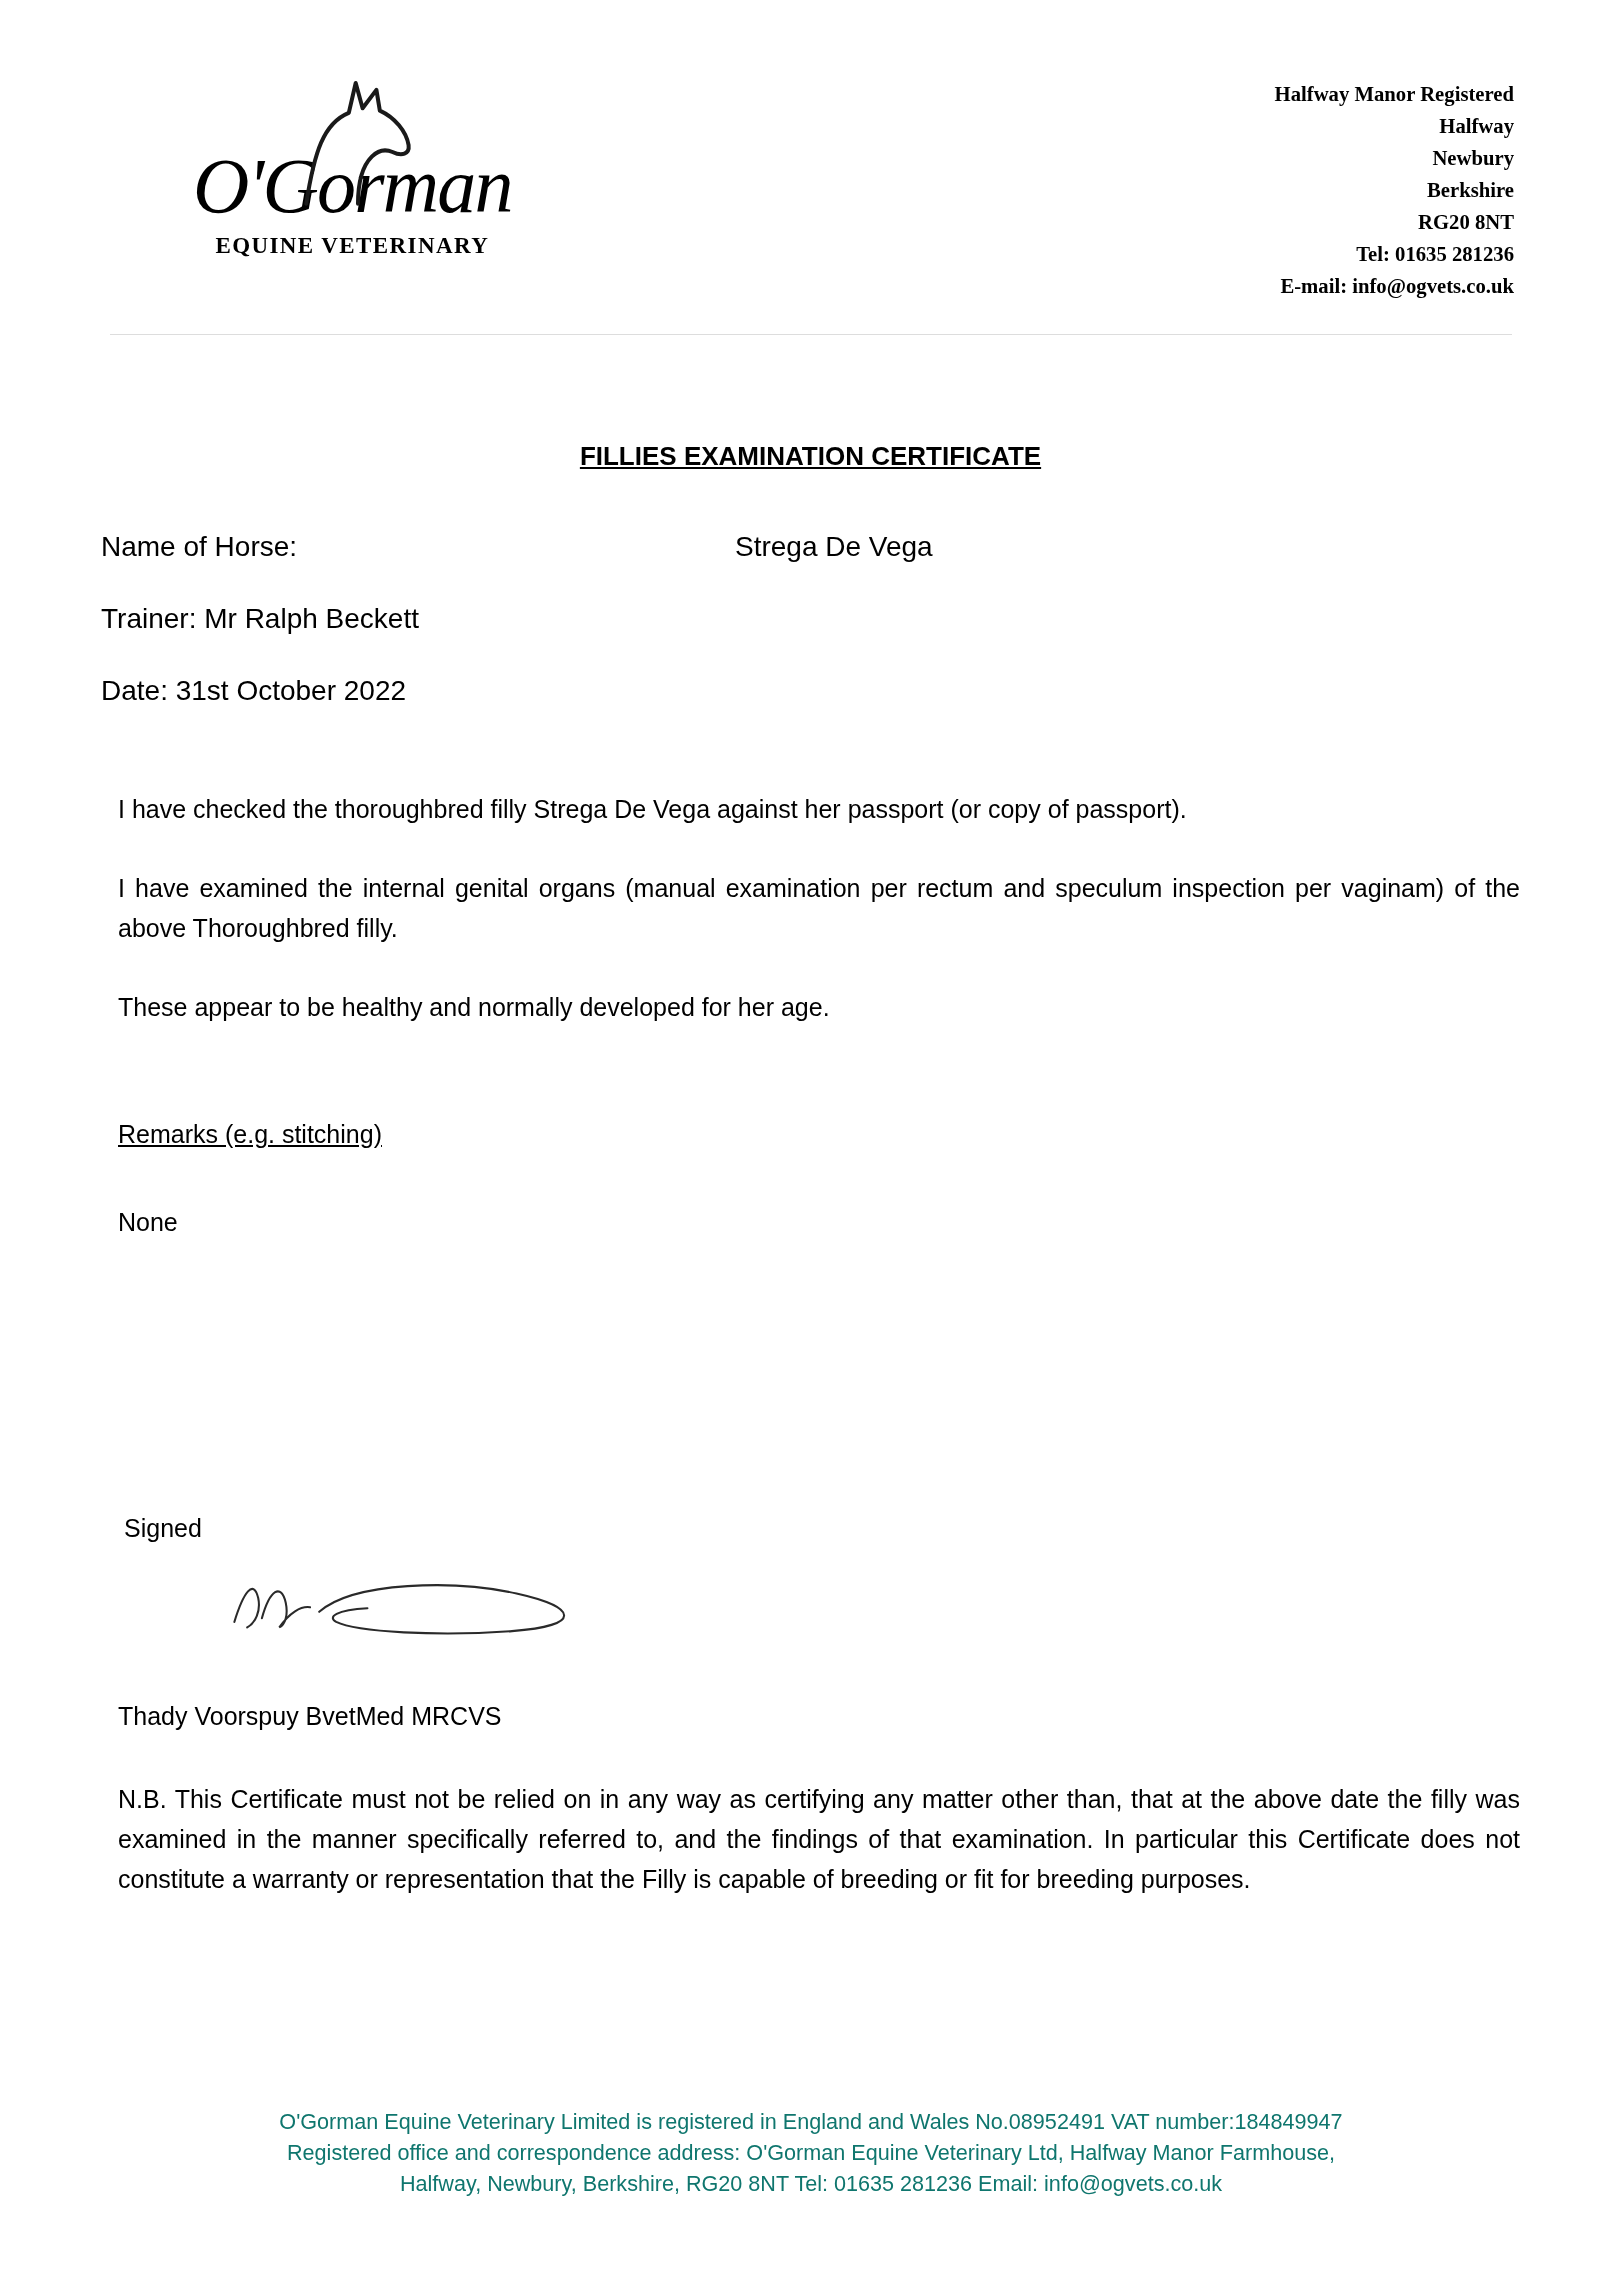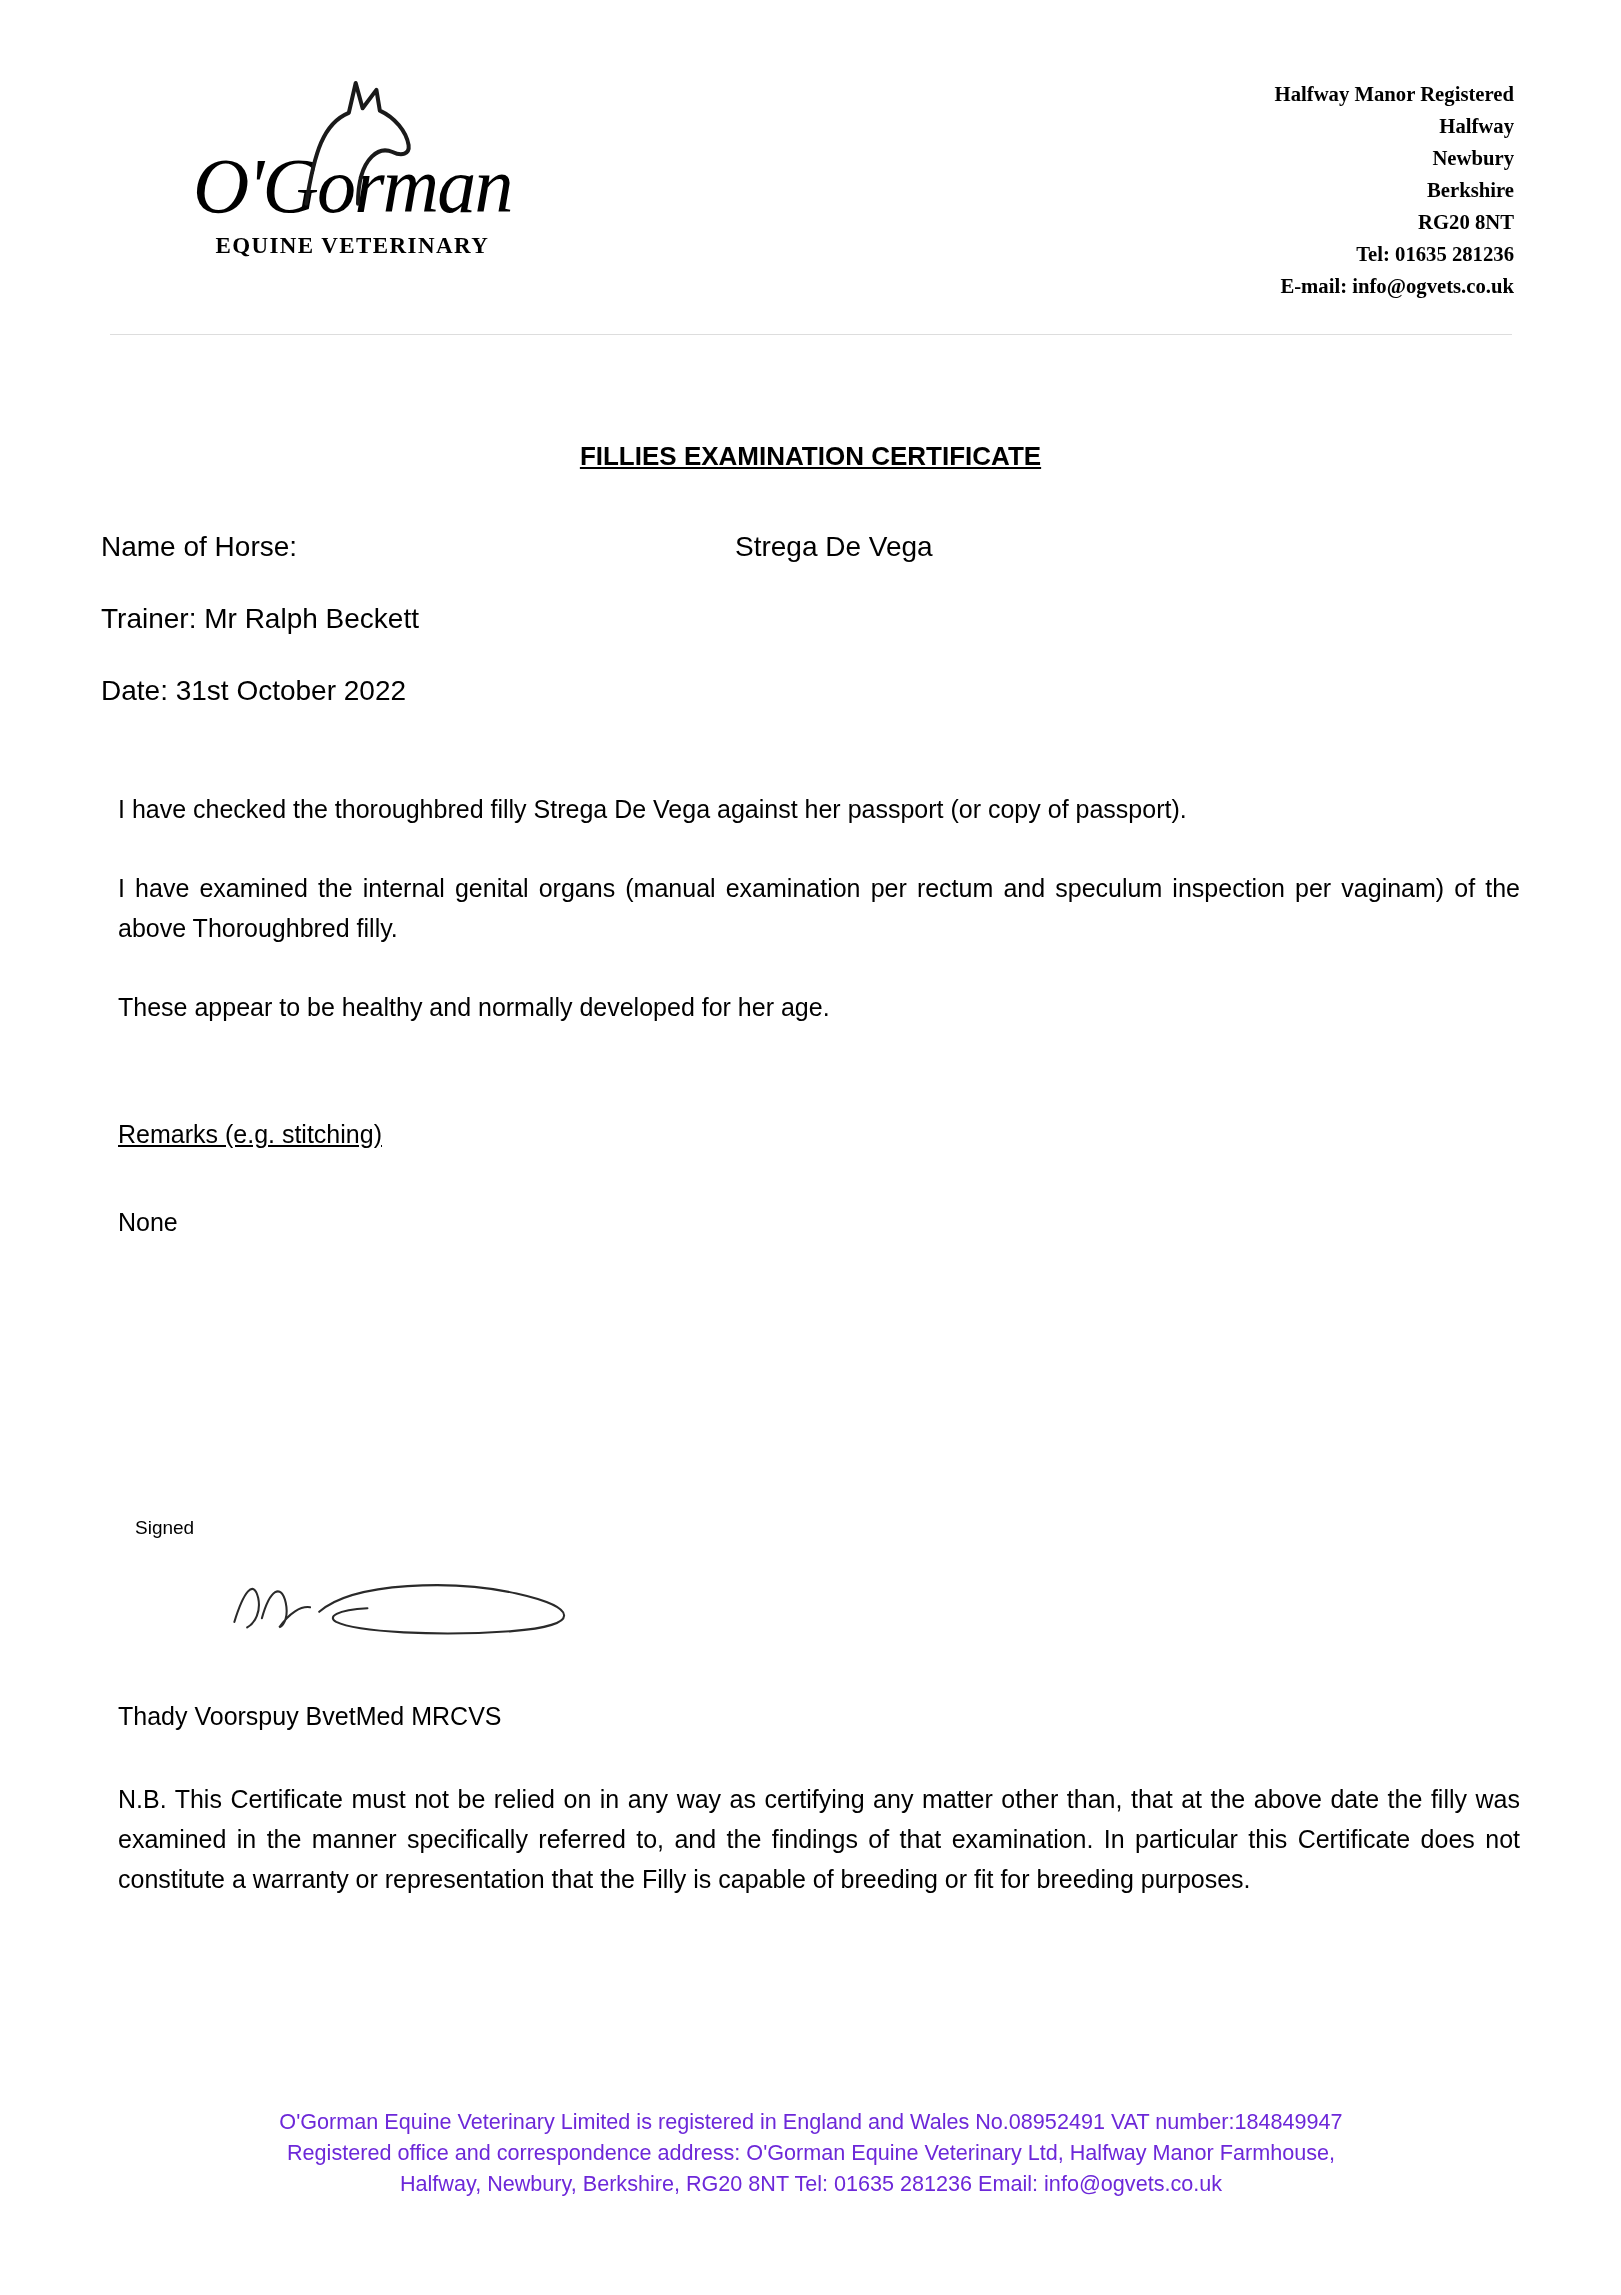"Signed" .signed { font-size: 19px -> 25px; margin: 266px 0 0 34px -> 266px 0 0 23px }
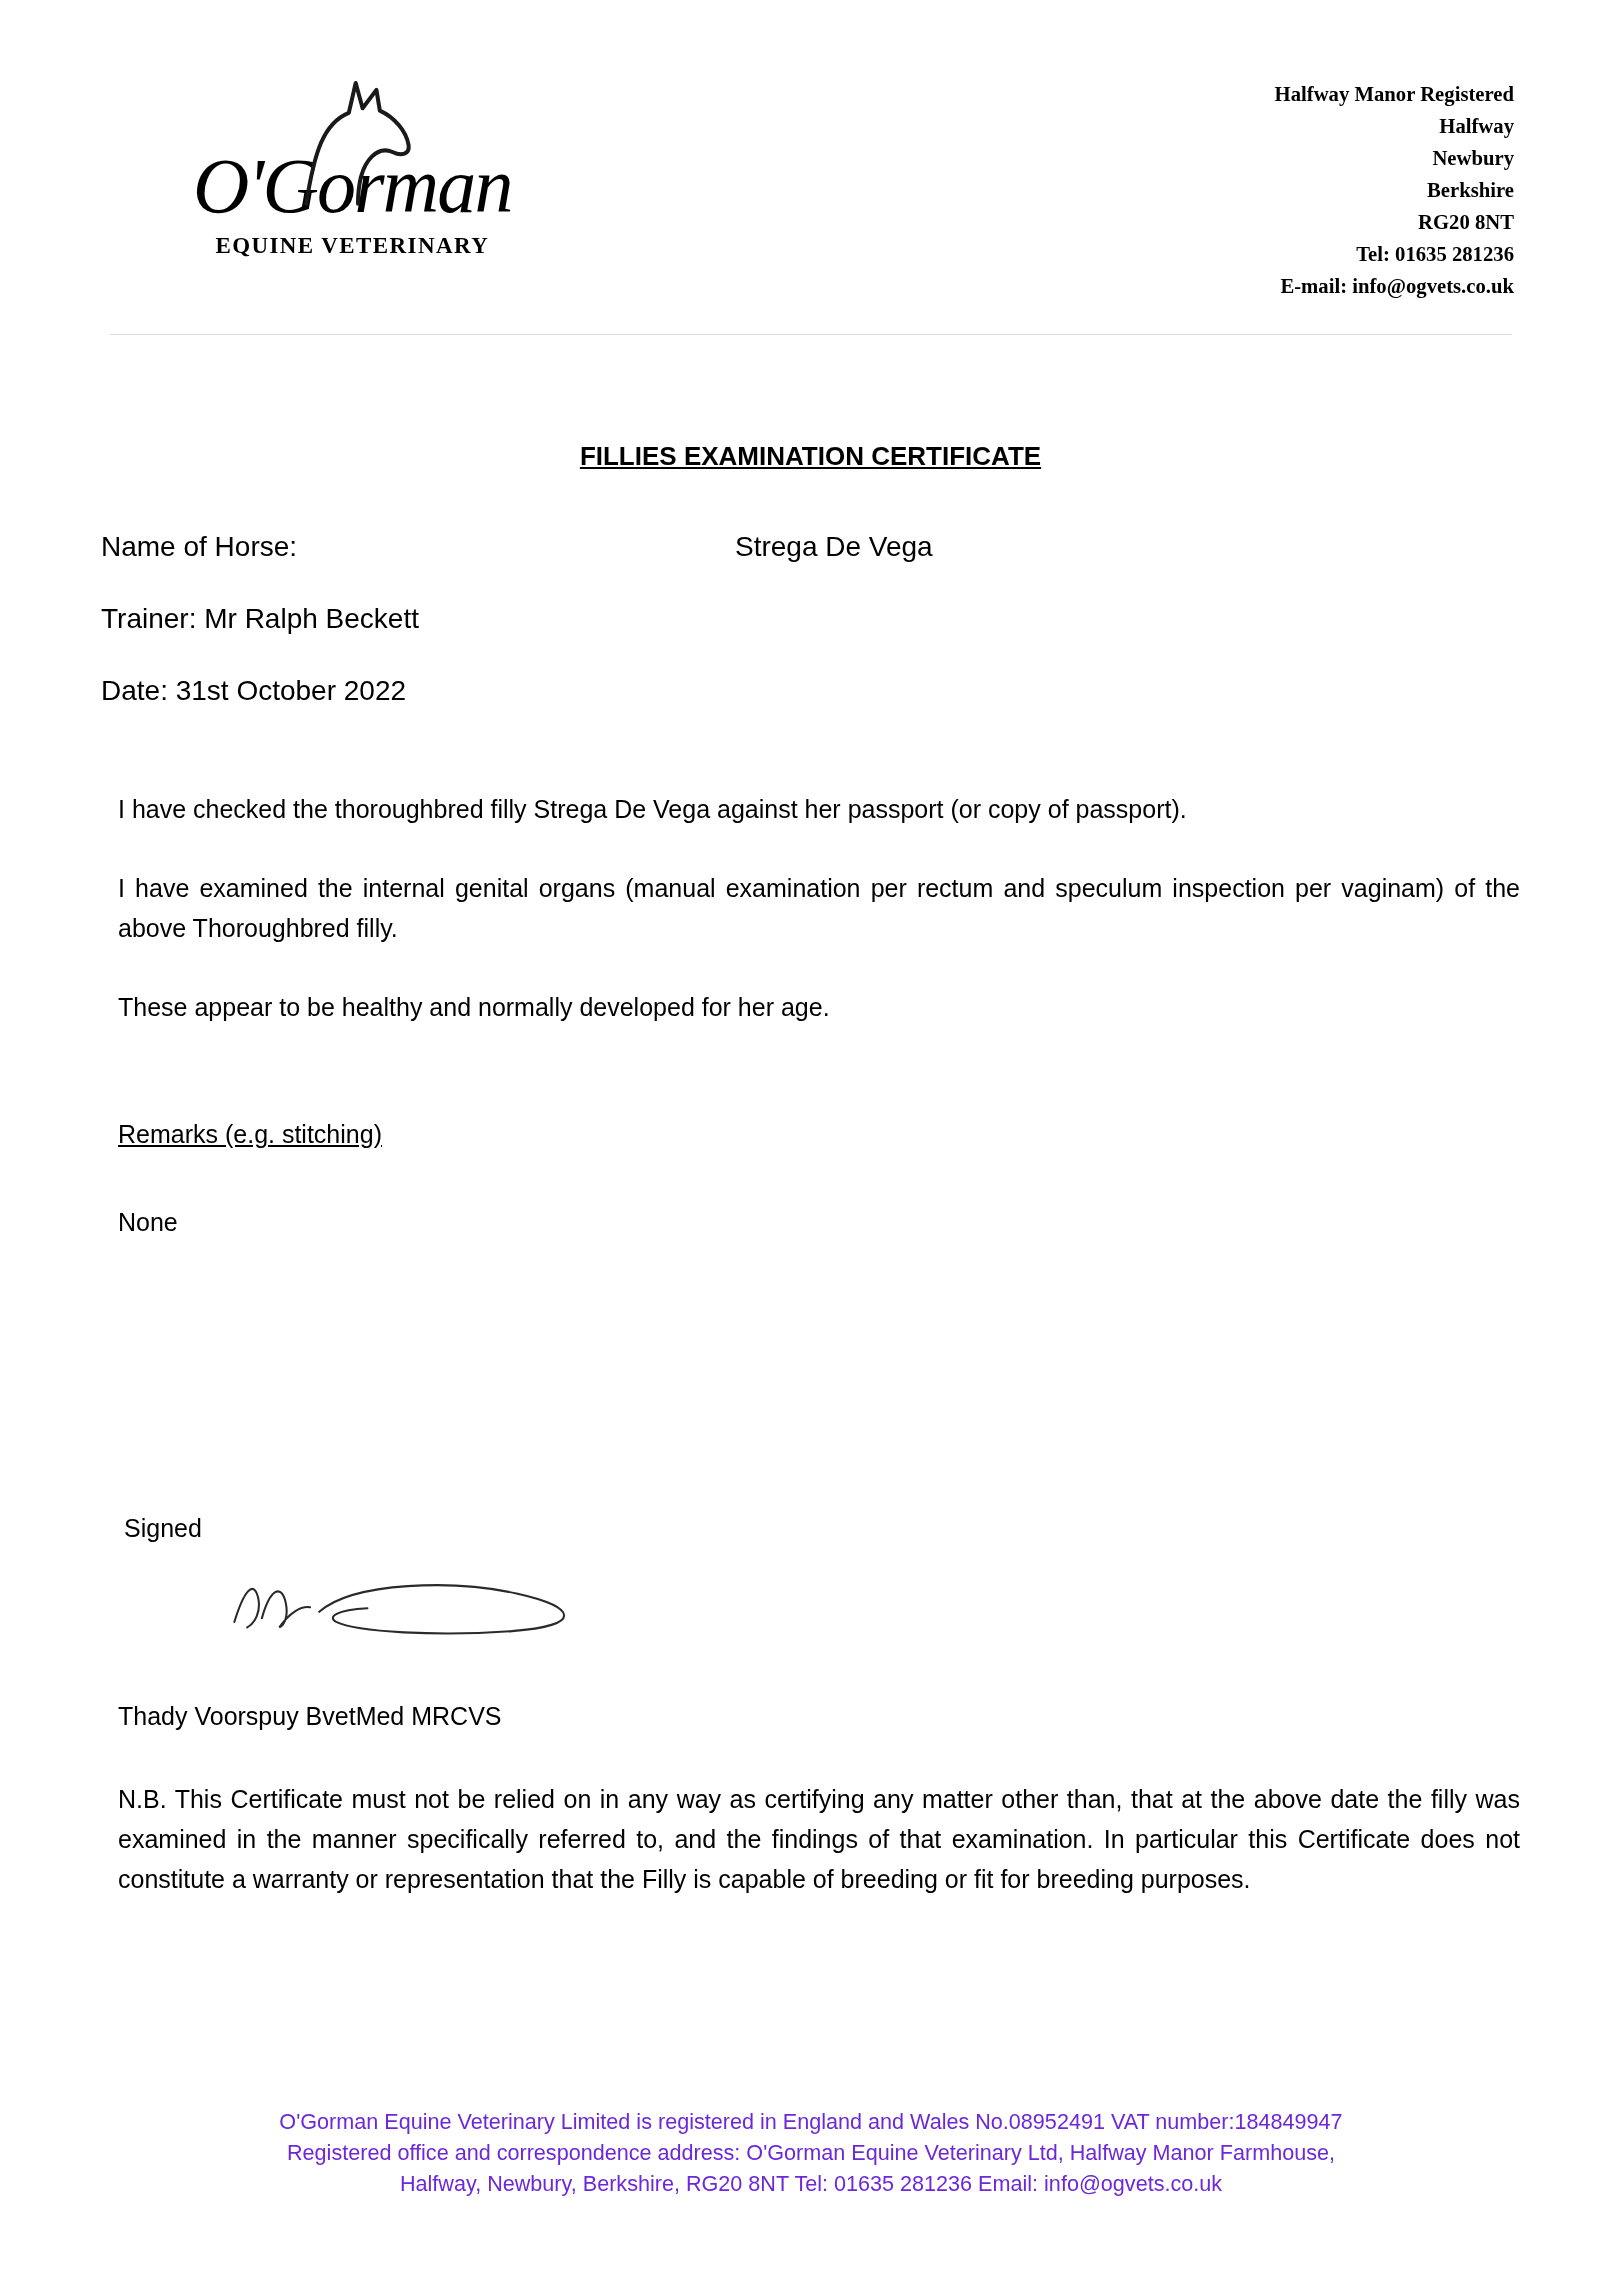"O'Gorman Equine Veterinary Limited is" .footer { color: #6d28d9 -> #0f766e }
